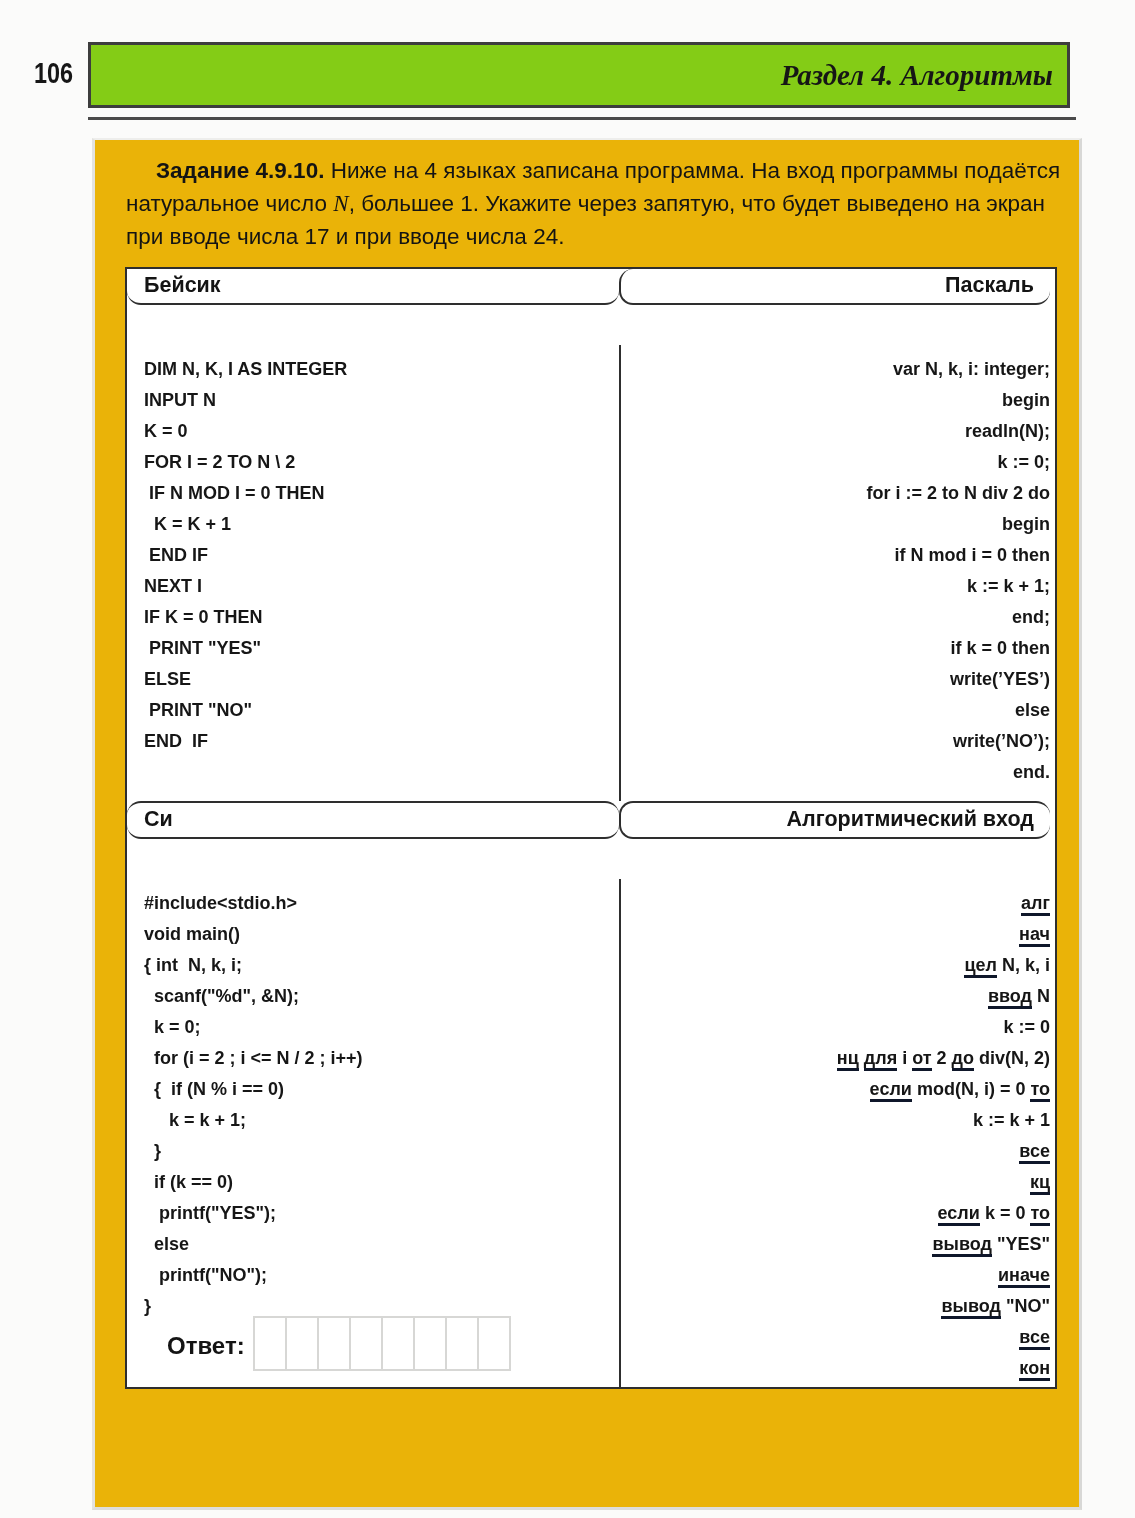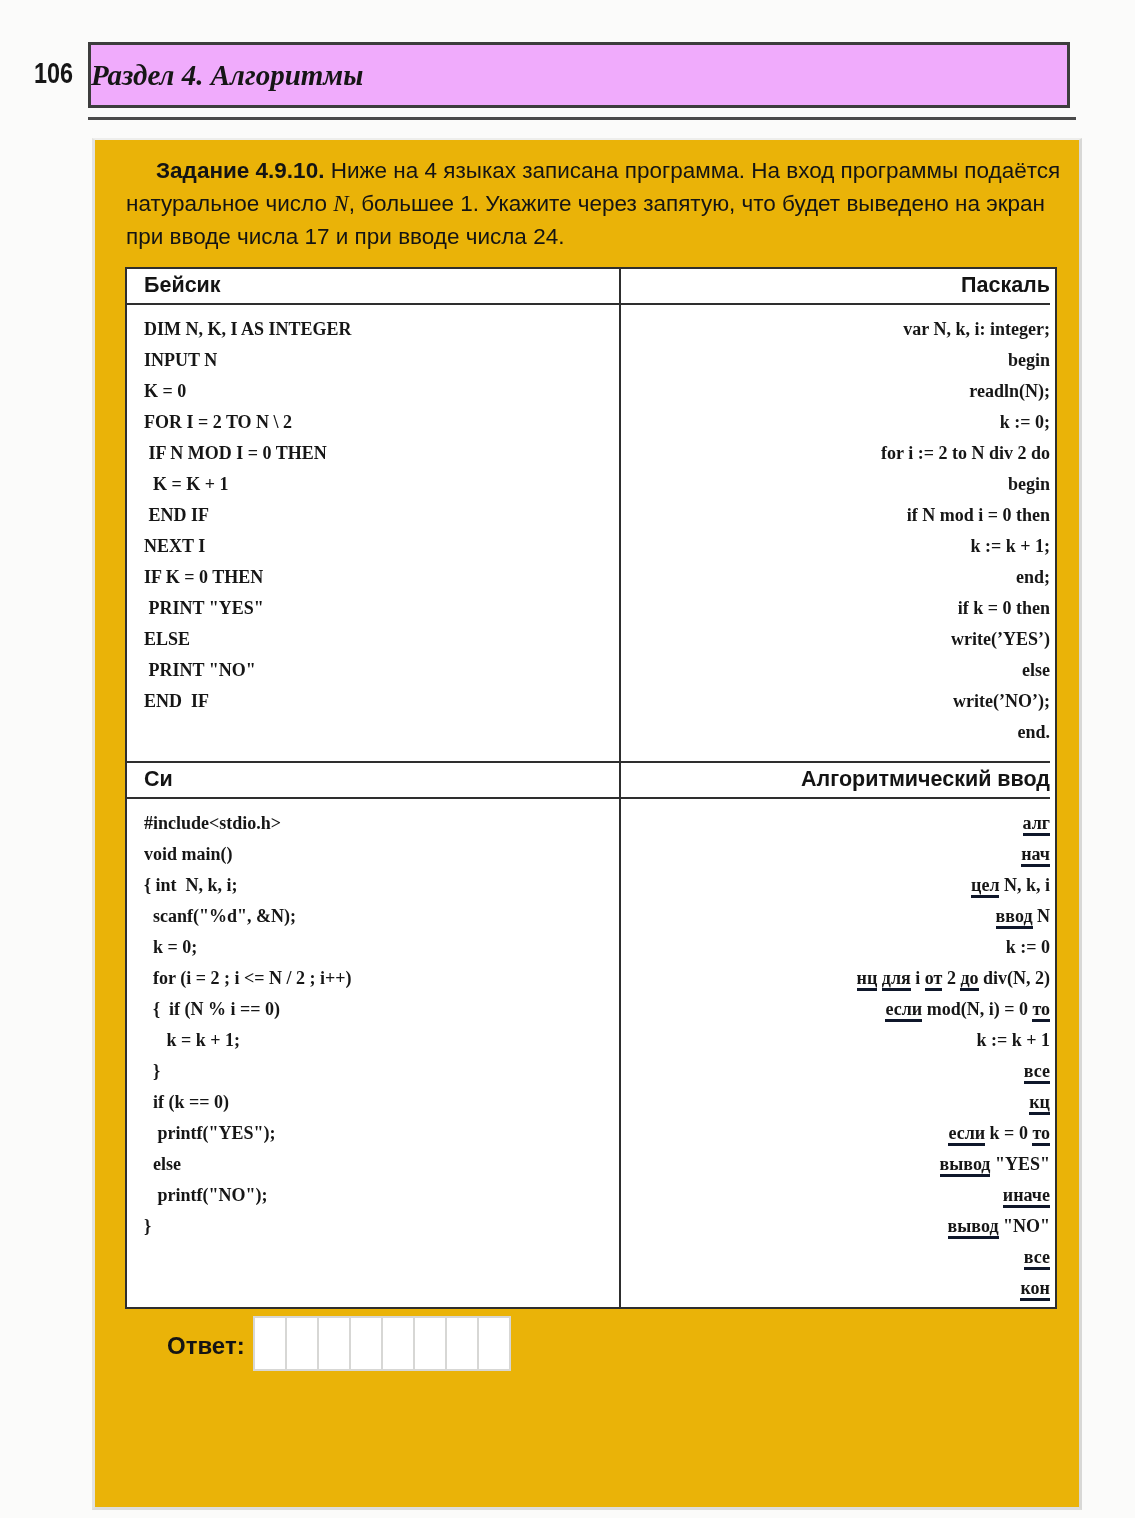"Раздел 4. Алгоритмы" .header-box { background: #f0abfc -> #84cc16; justify-content: flex-start -> flex-end }
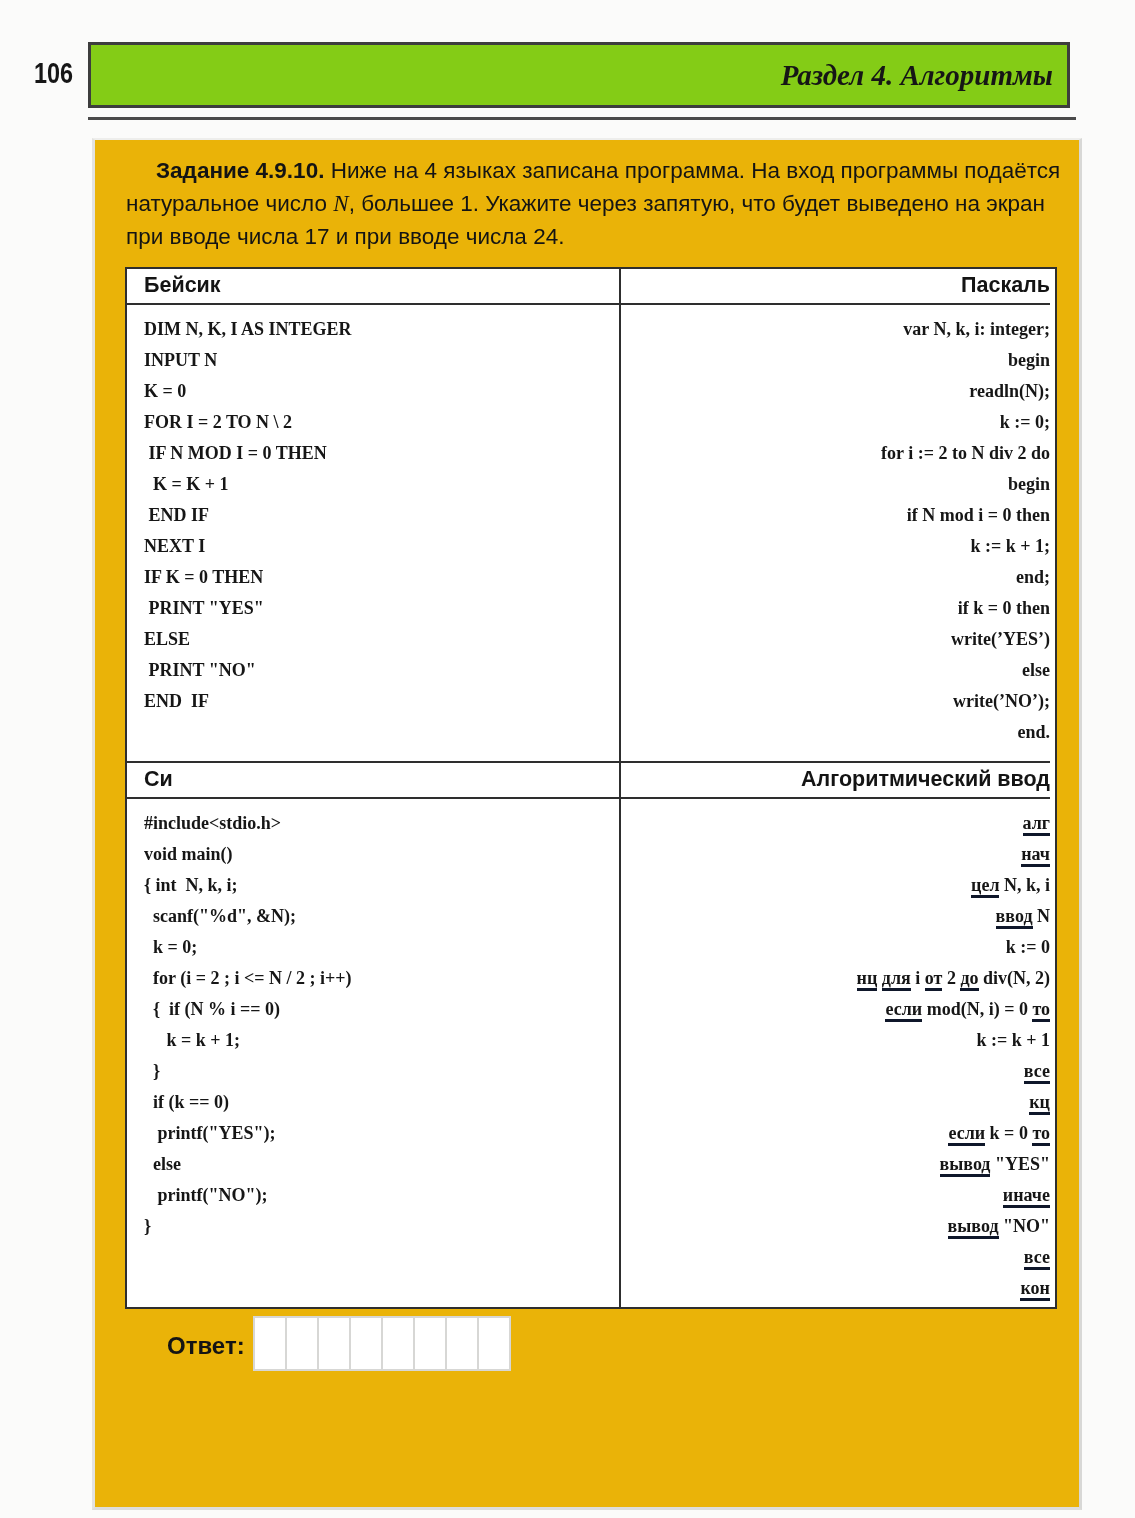"Бейсик" .cell-header { border-radius: none -> 14px; padding: 4px 0 5px 17px -> 4px 16px 5px 17px }
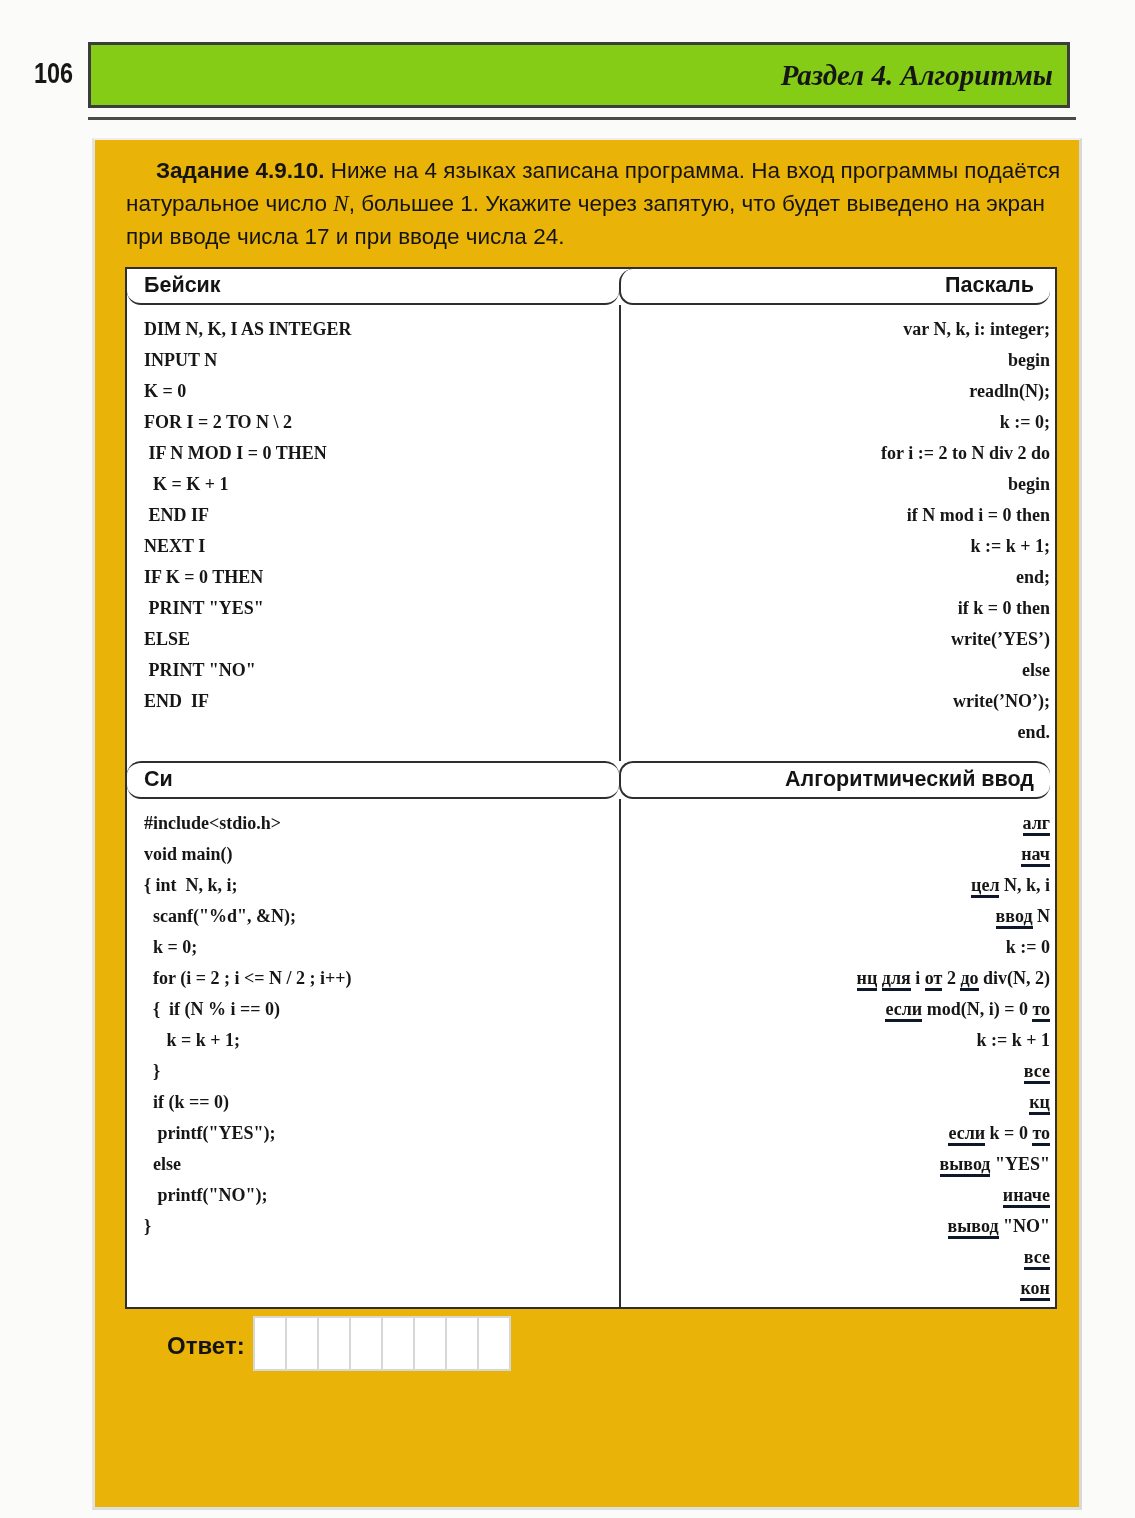"DIM N, K, I AS" .cell-code { font-family: Liberation Serif, serif -> Liberation Sans, sans-serif; margin-top: none -> 40px }
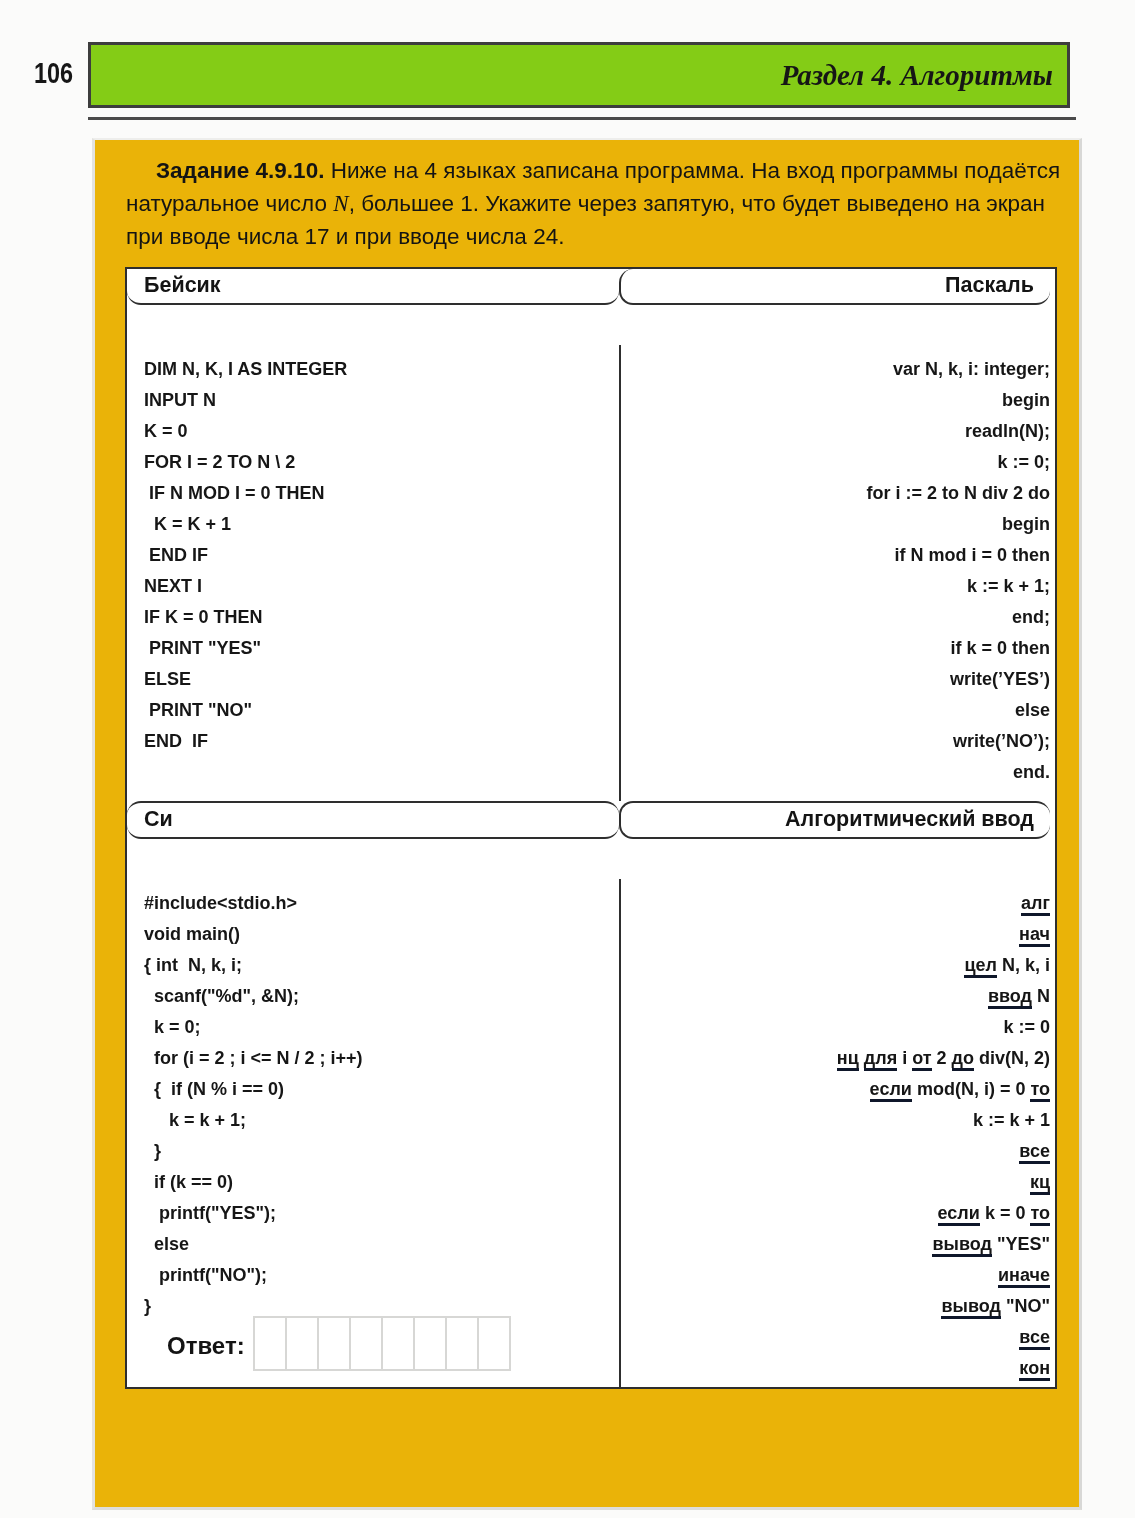"Алгоритмический ввод" div.cell-header { text: ввод -> вход }
